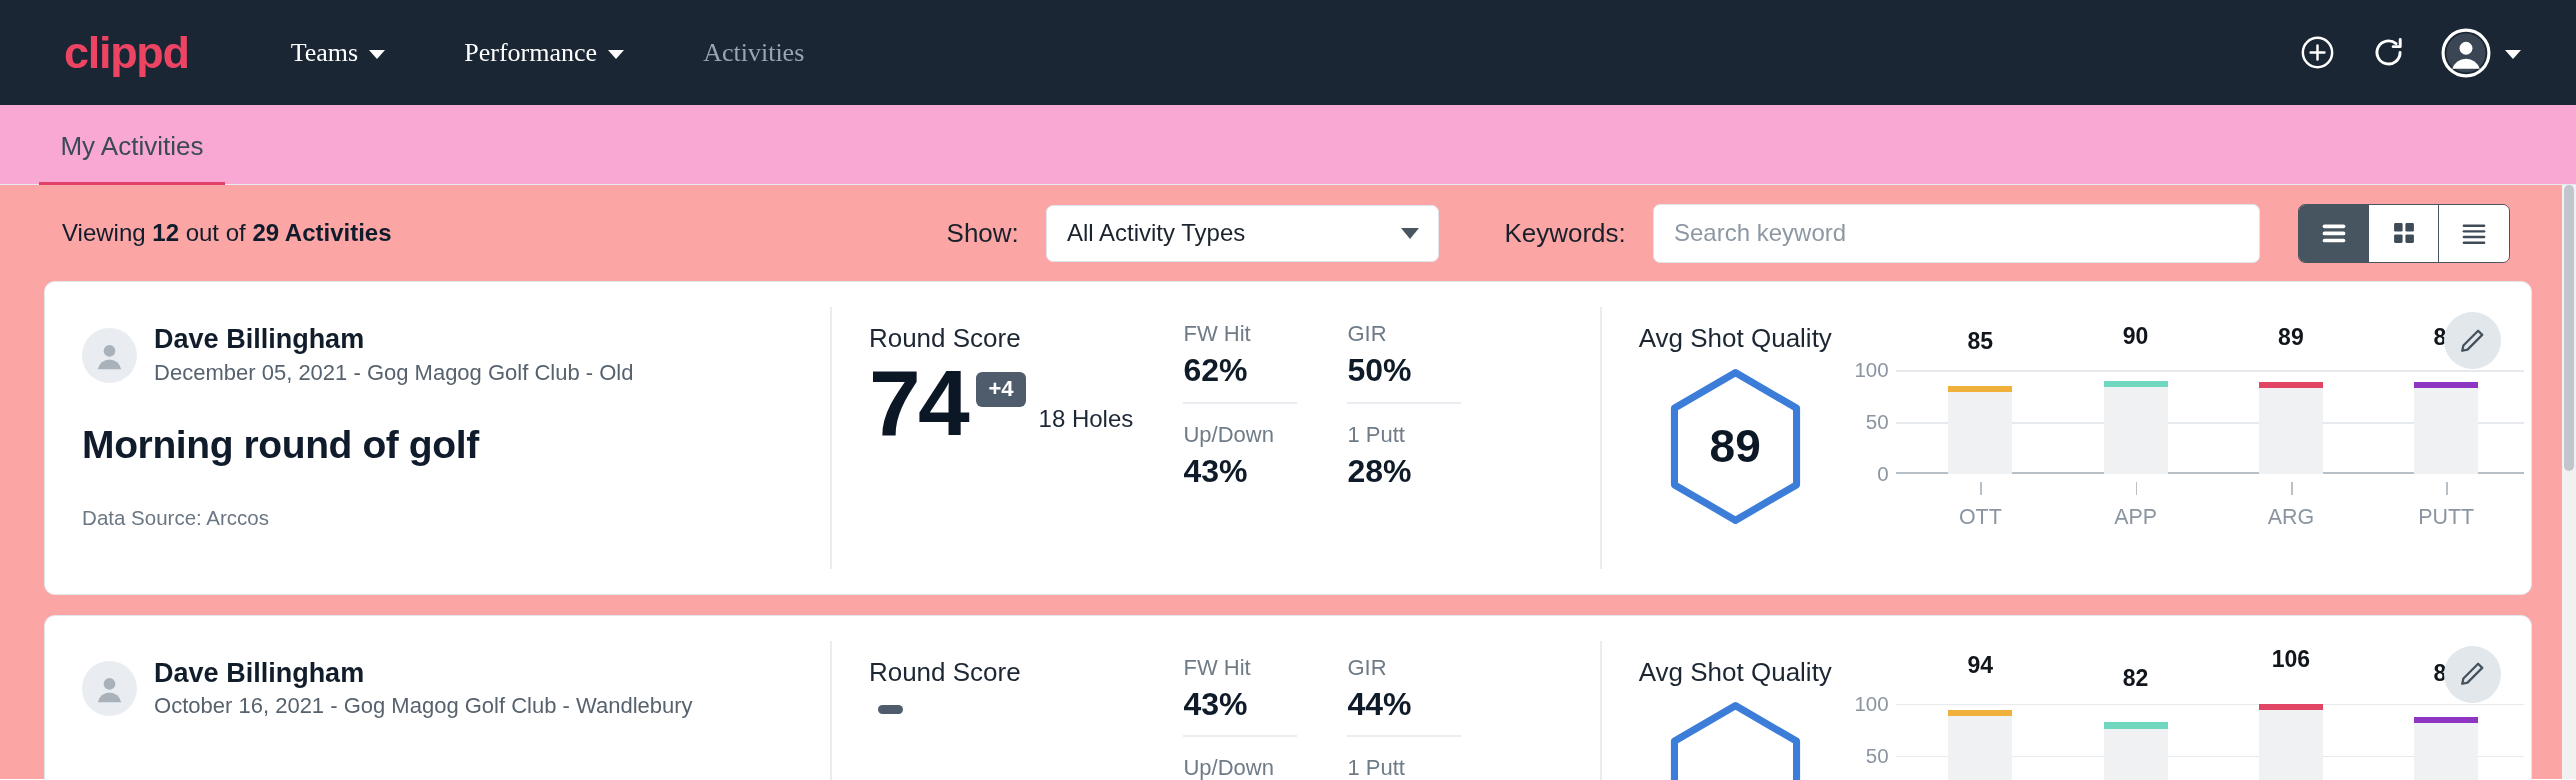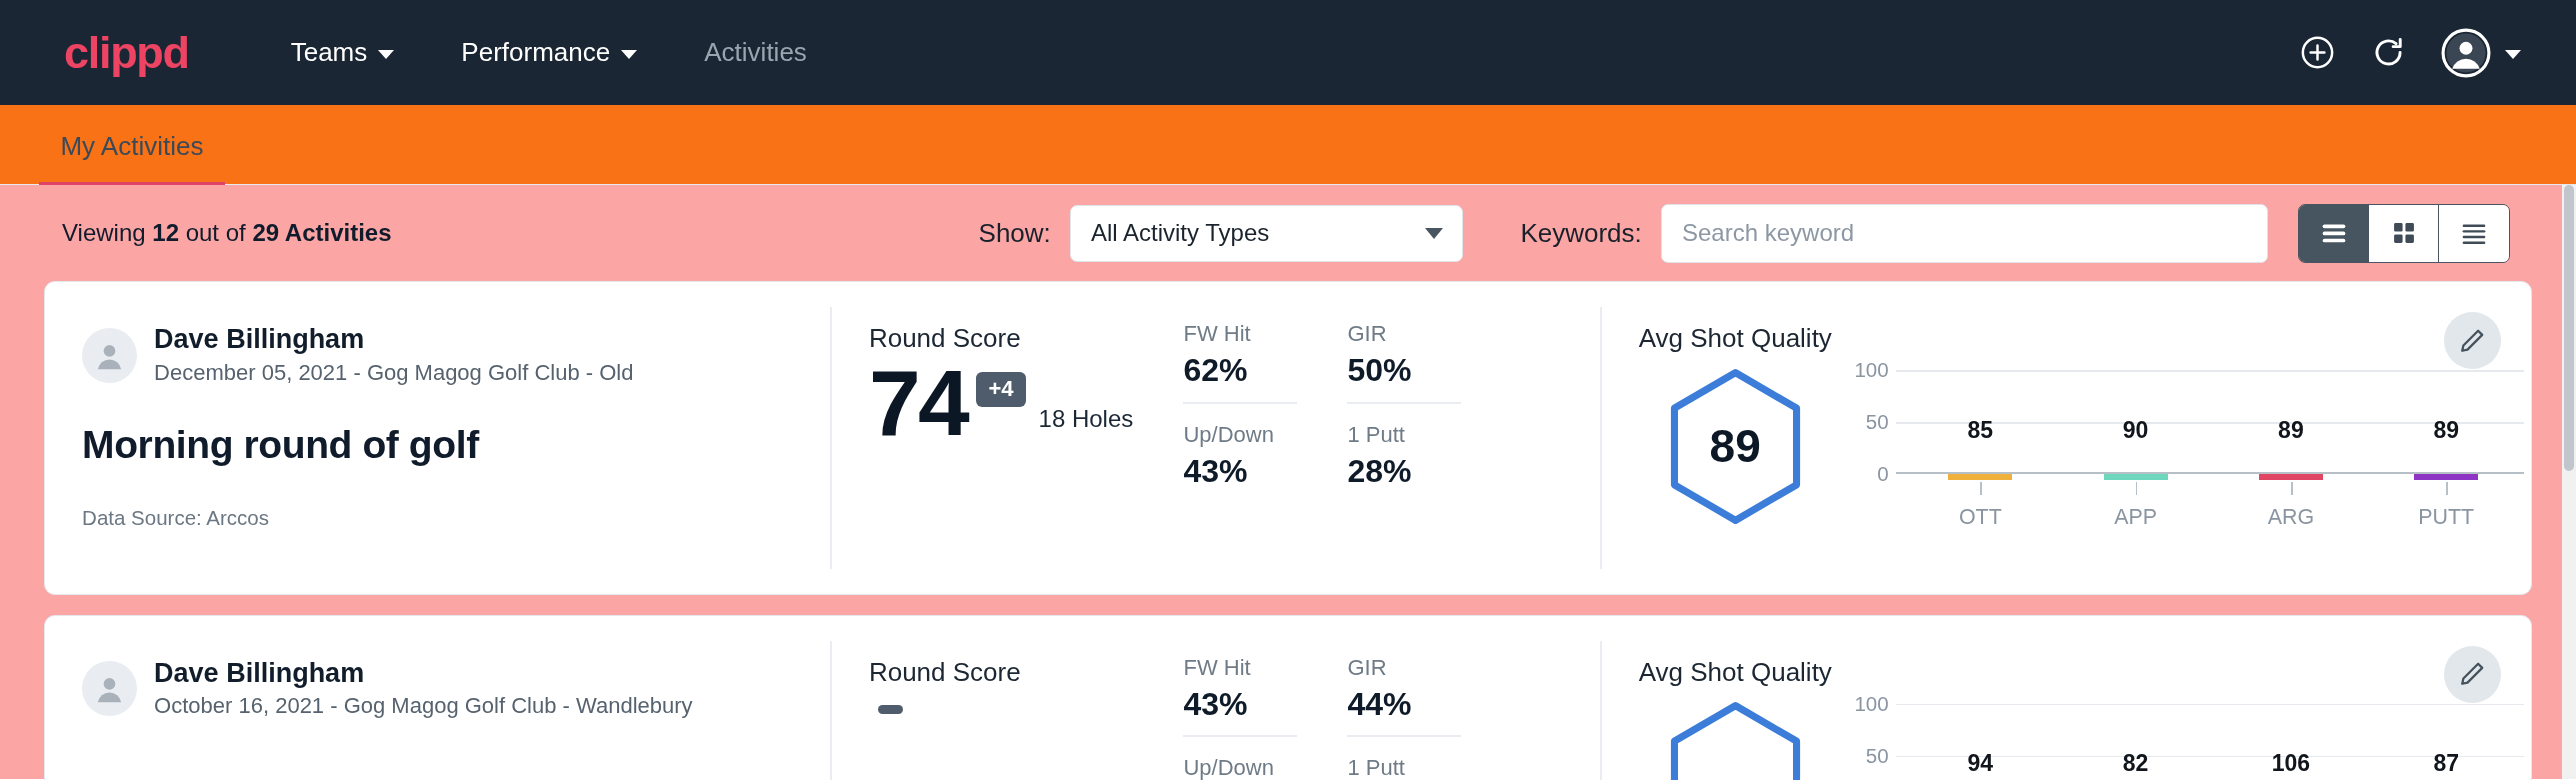"Teams" .navlinks { font-family: none -> Liberation Serif, serif; gap: 0 -> 12px }
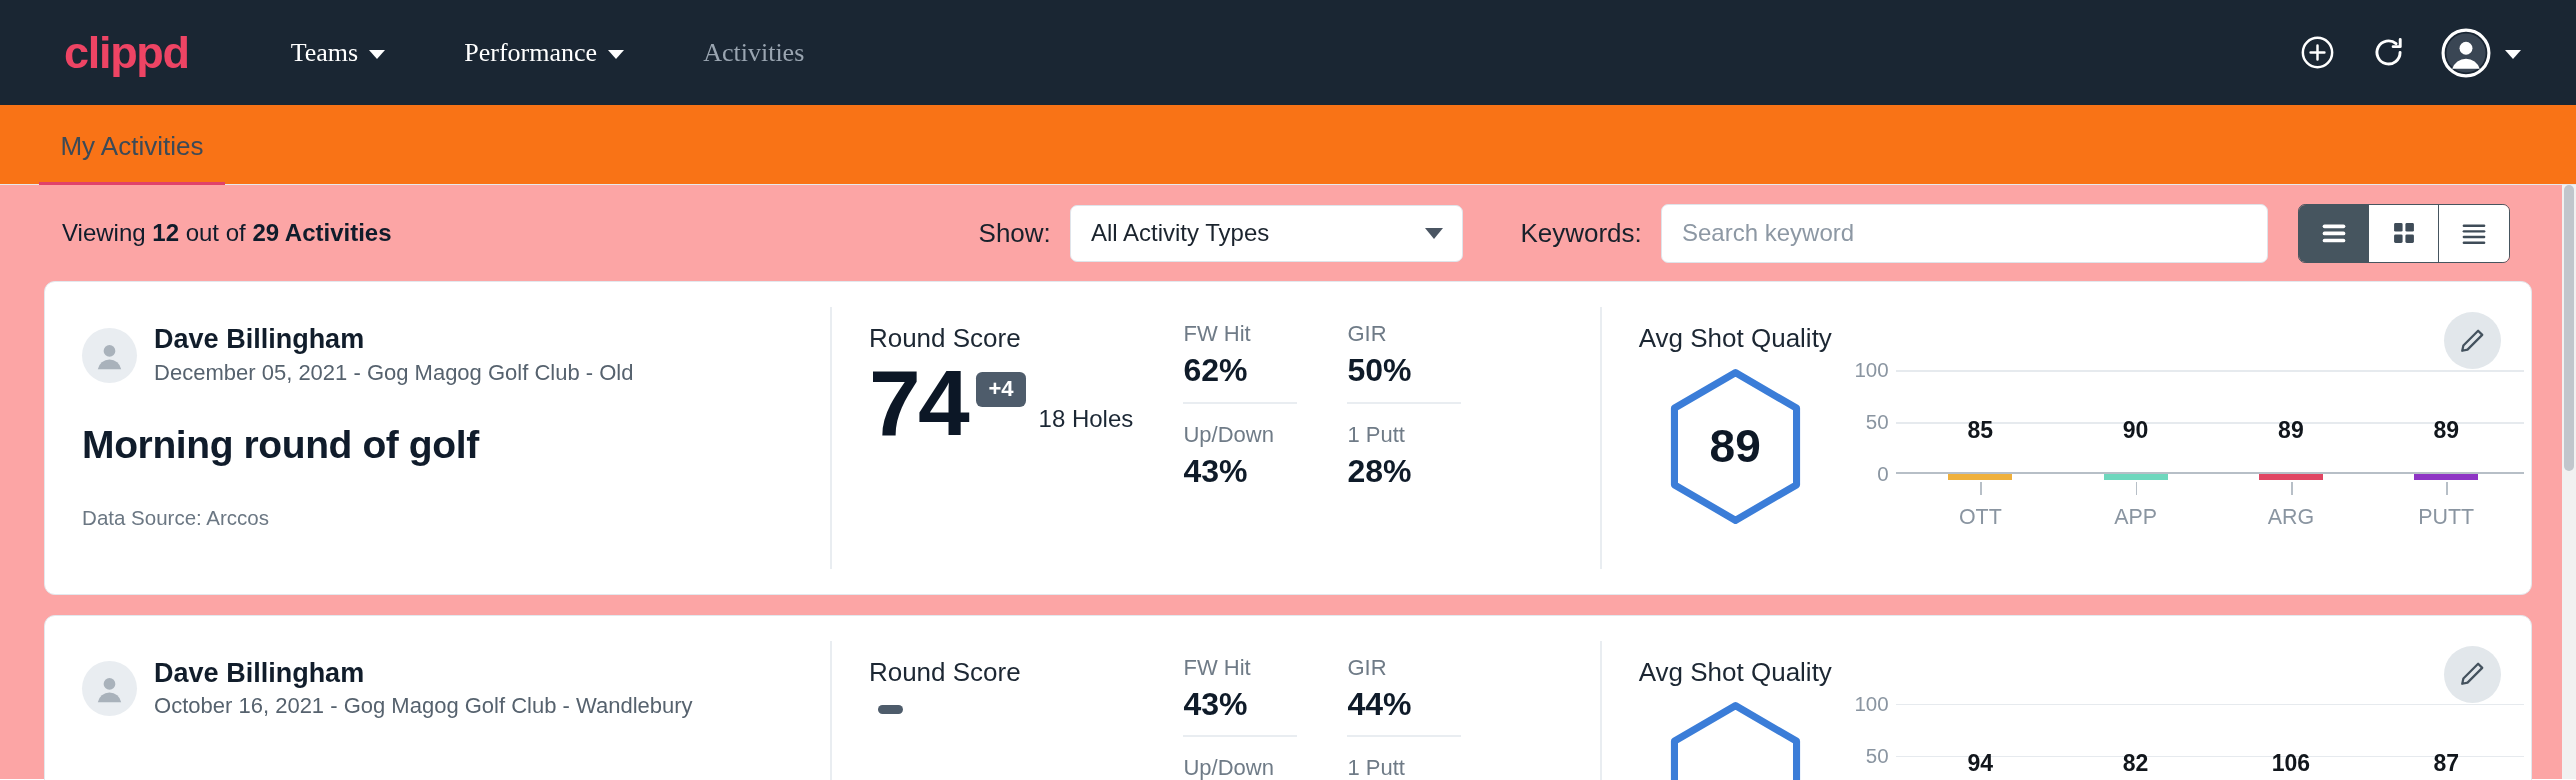"My Activities" .tabbar { background: #f97316 -> #f9a8d4 }
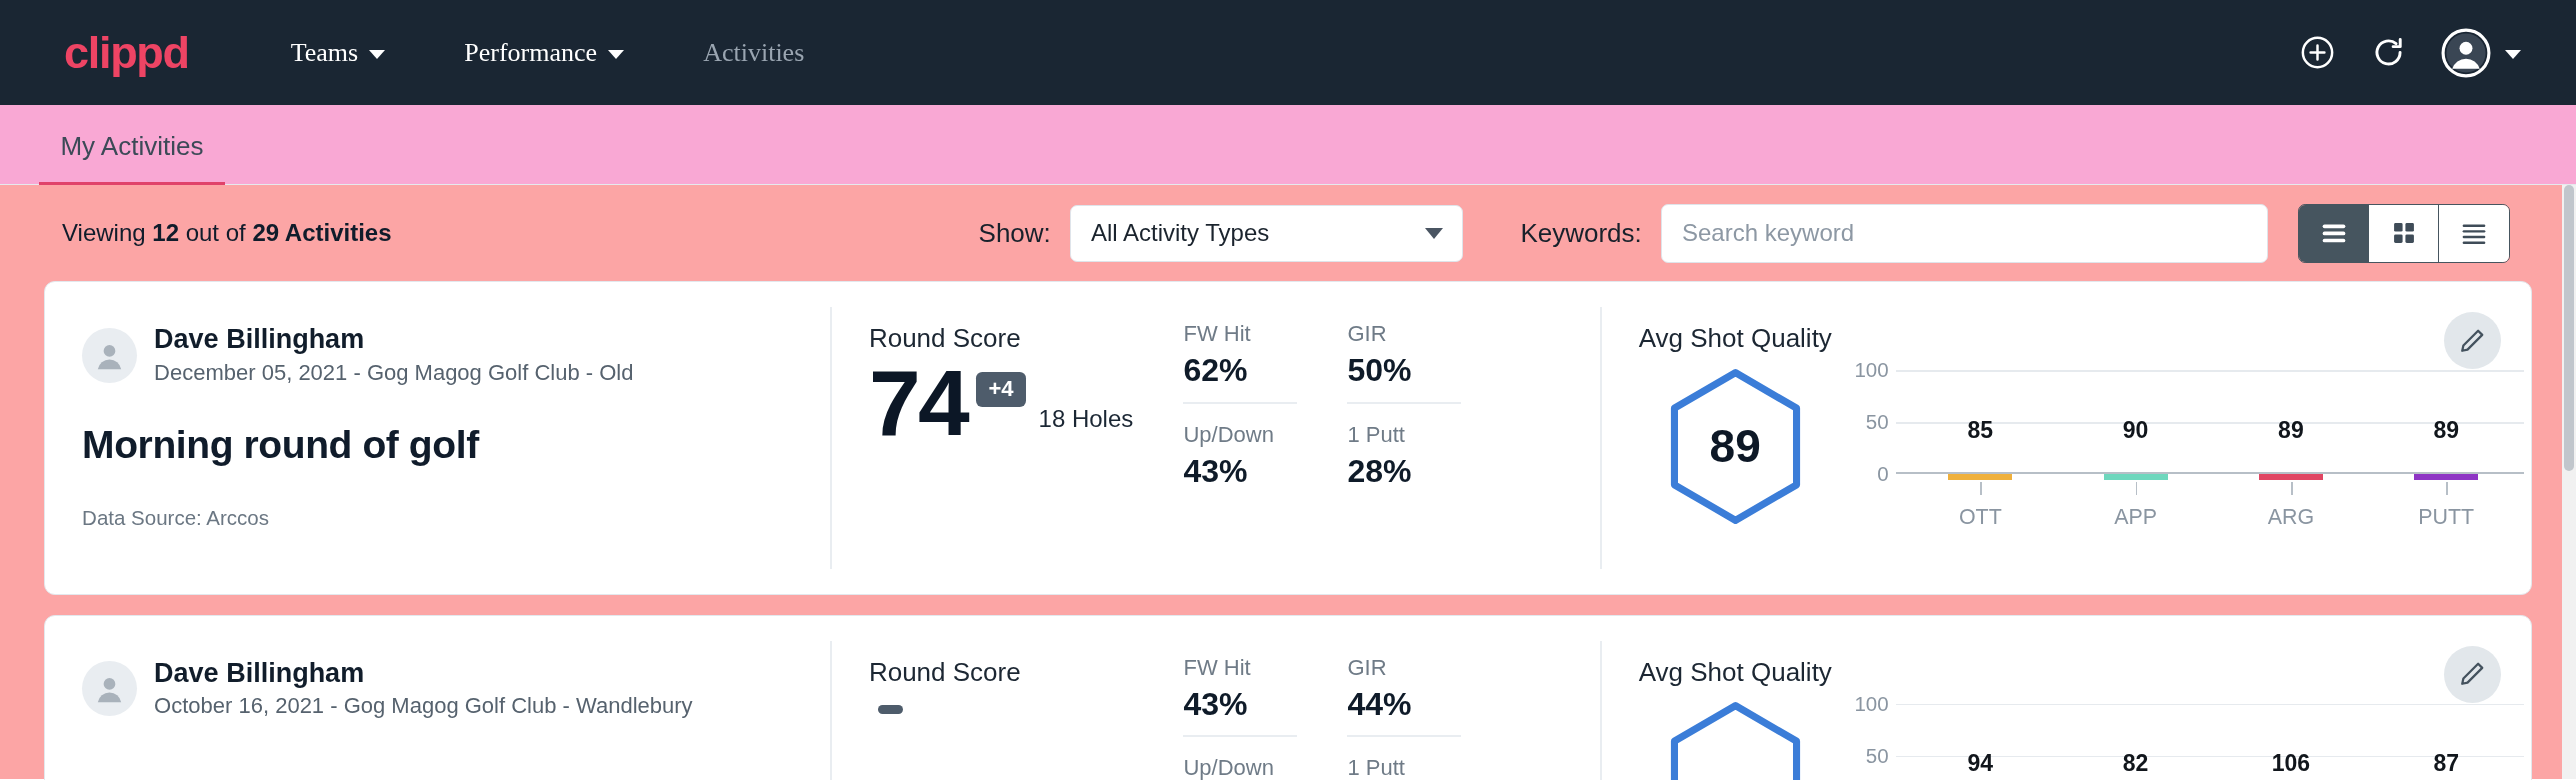"Show:" .filter-mid { gap: 0 -> 8px }
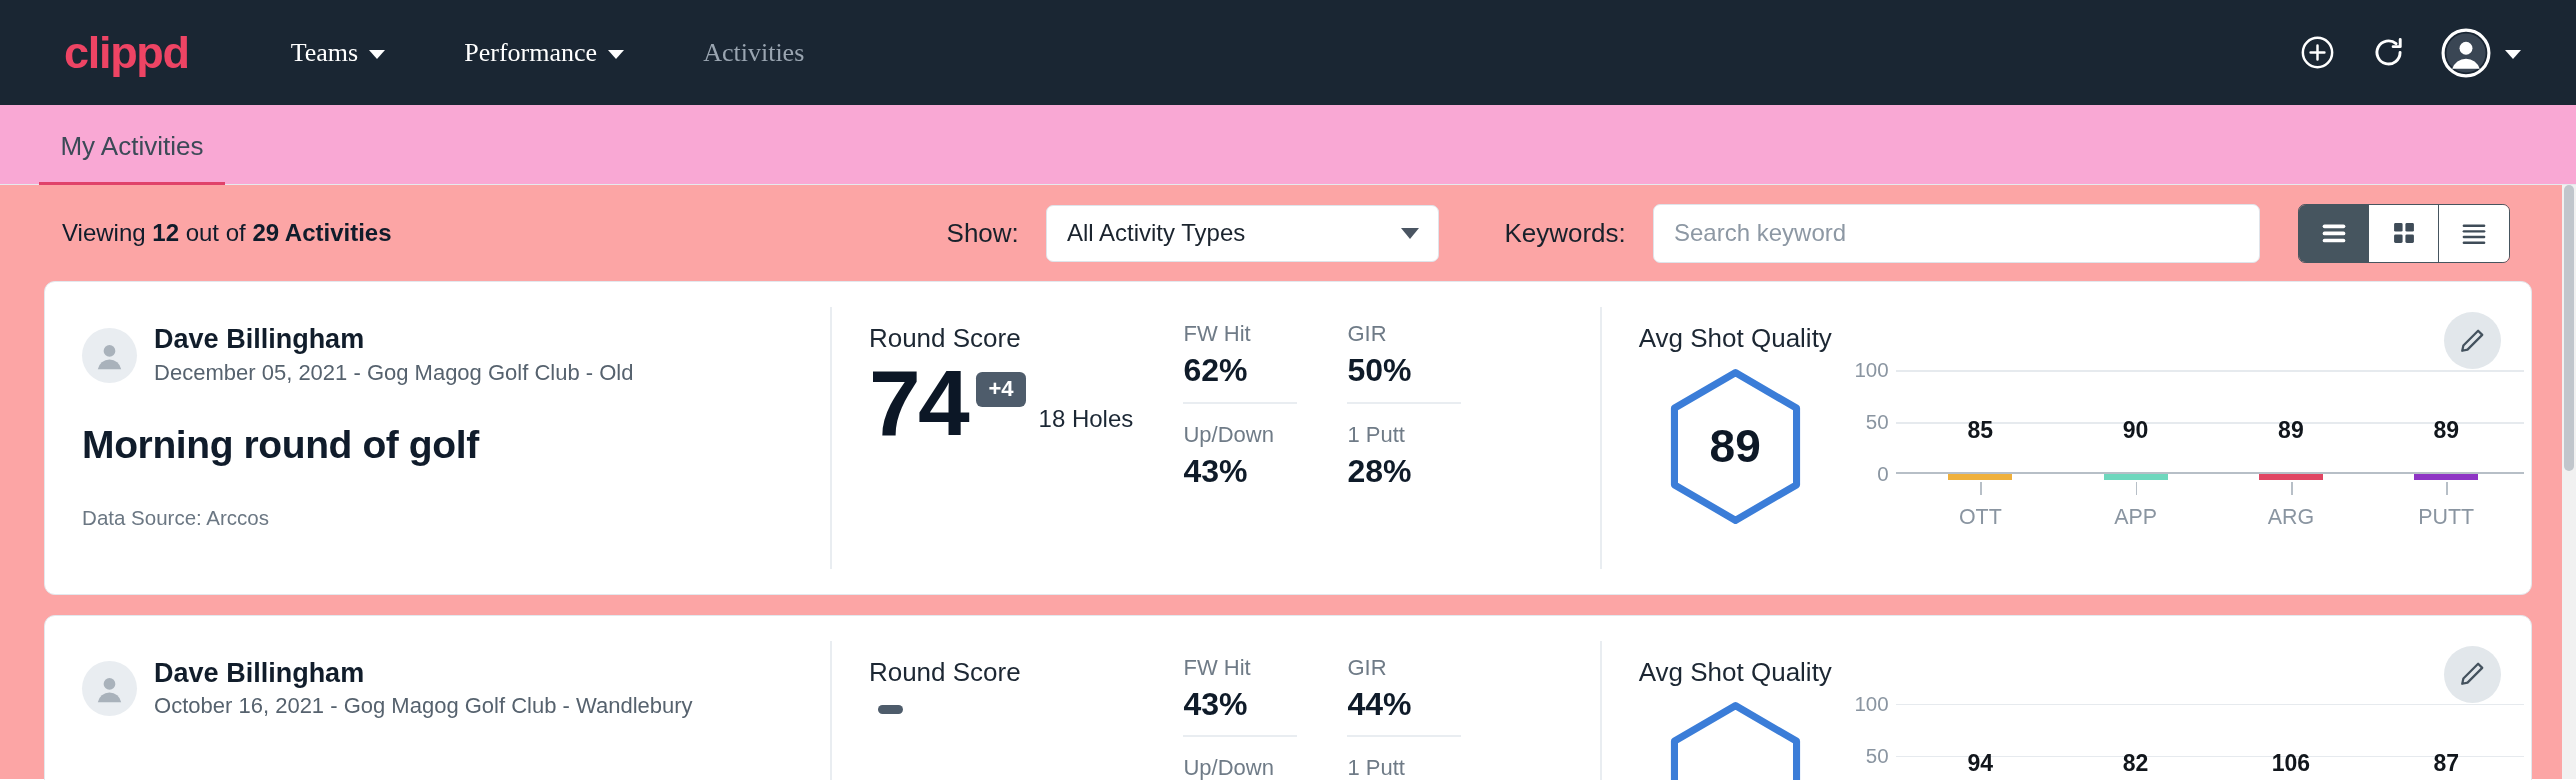"85" .bars { align-items: flex-end -> none }
